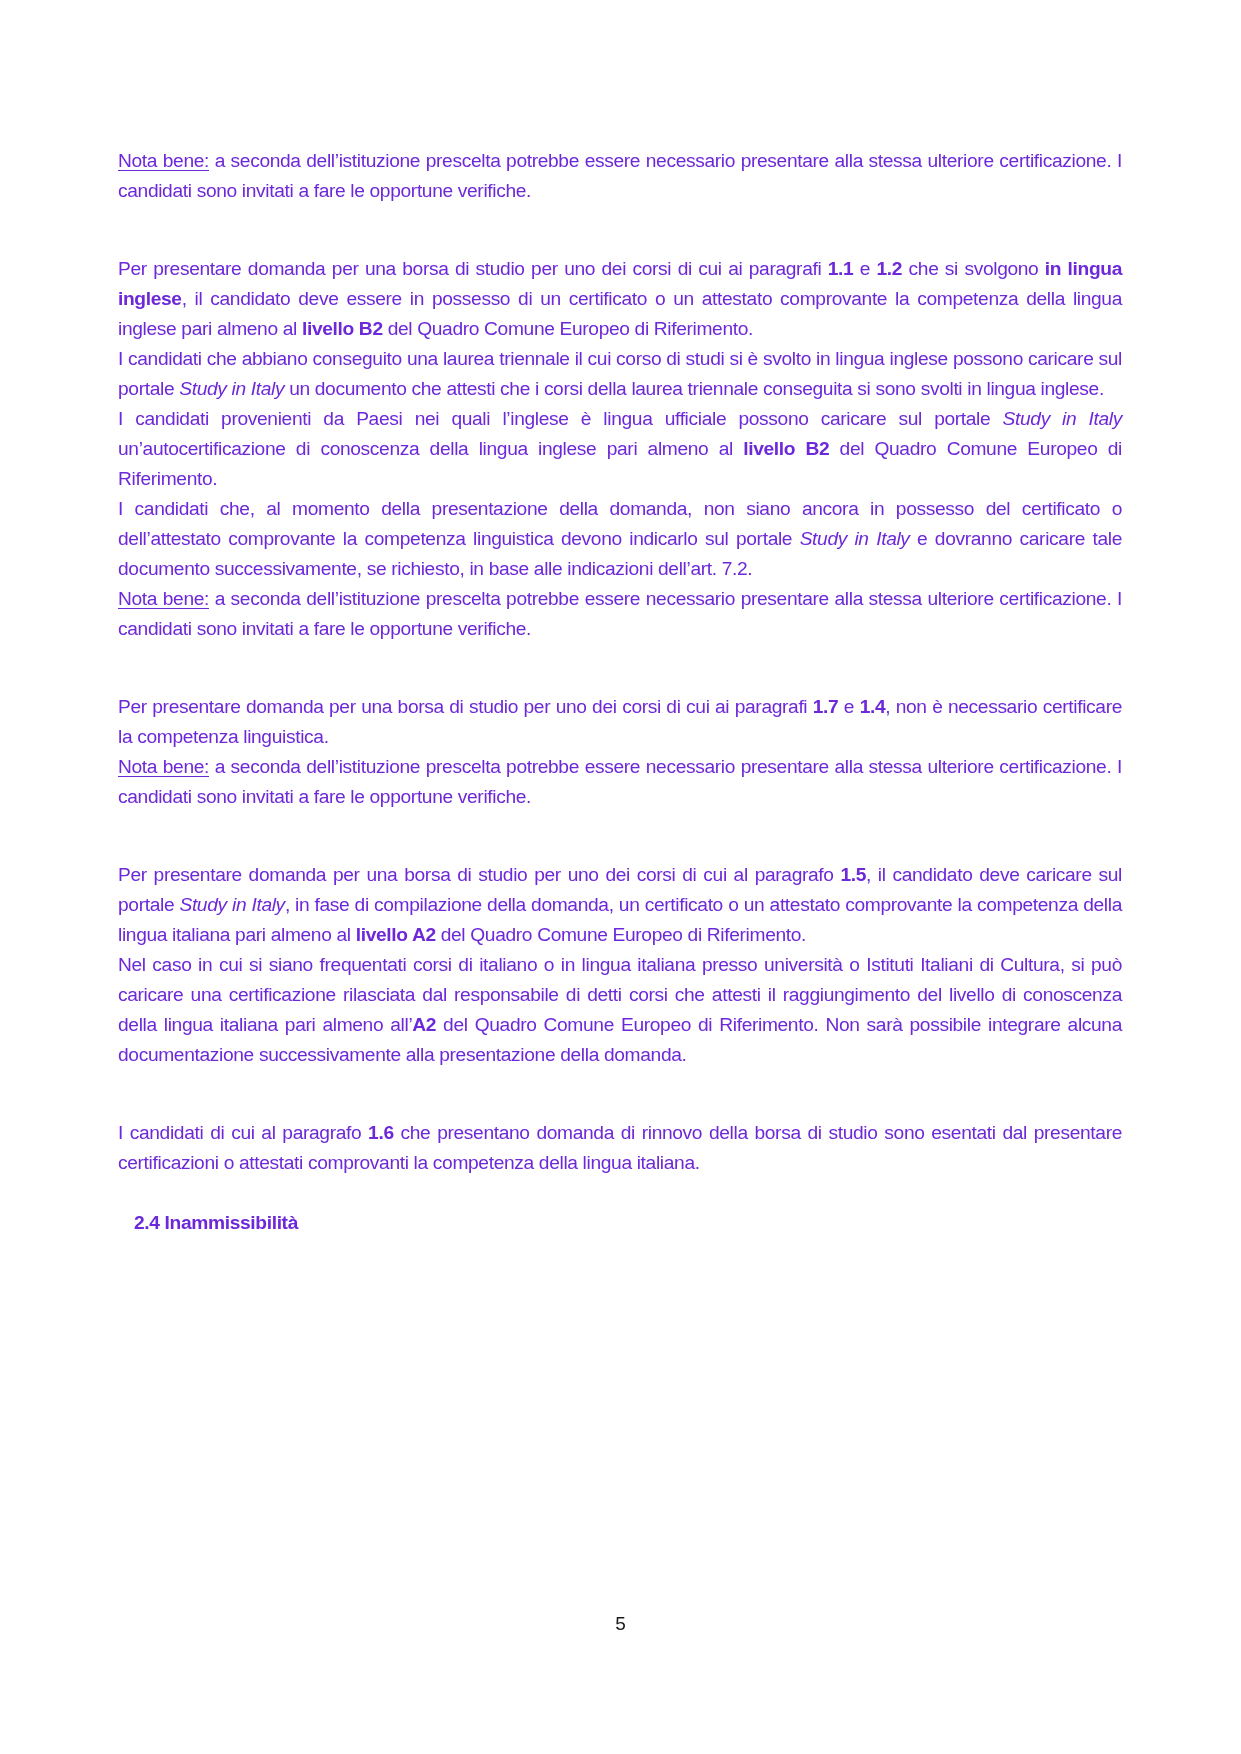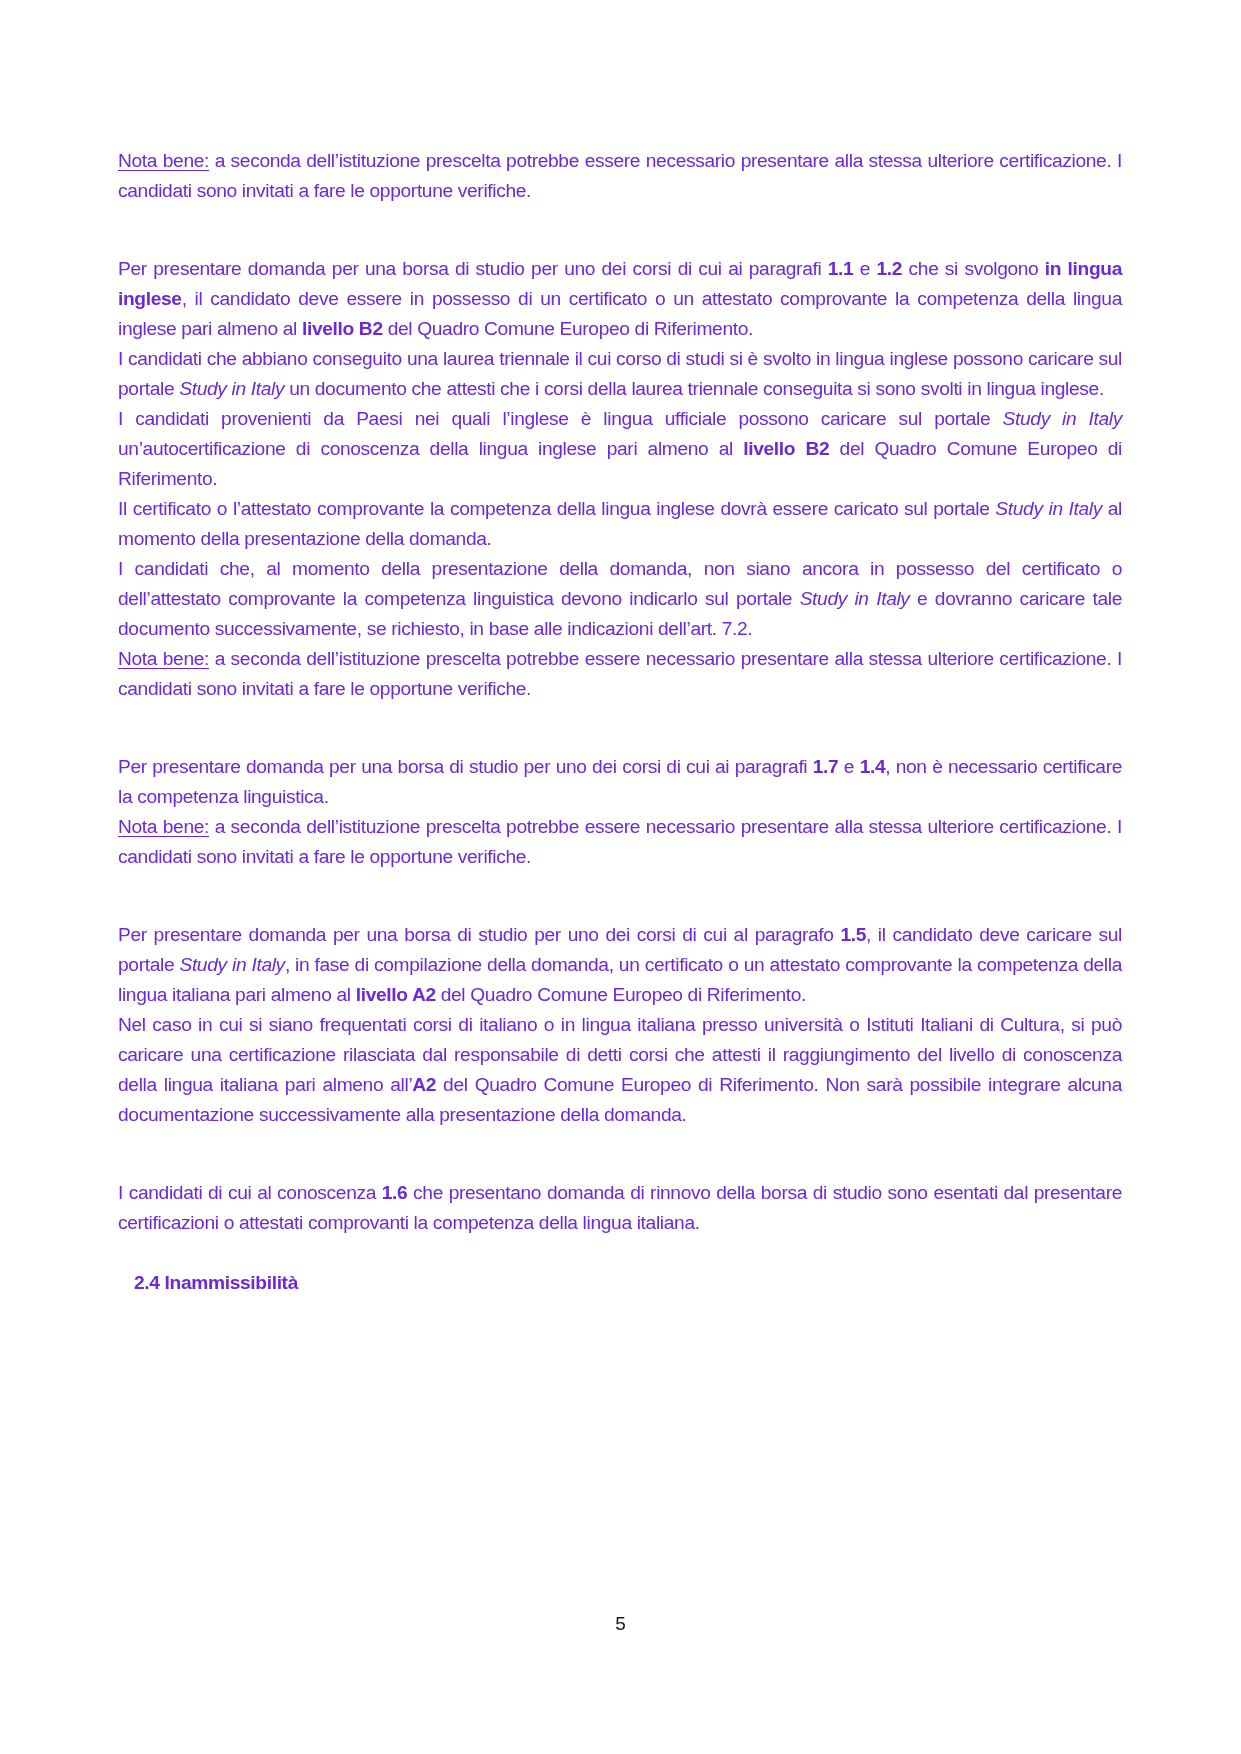"Il certificato o l’attestato comprovante" p.para { html: <p><span>Il certificato o l’attestato comprovante la competenza della lingua inglese dovrà essere caricato sul portale </span><span>Study in Italy</span><span> al momento della presentazione della domanda.</span></p> -> none }
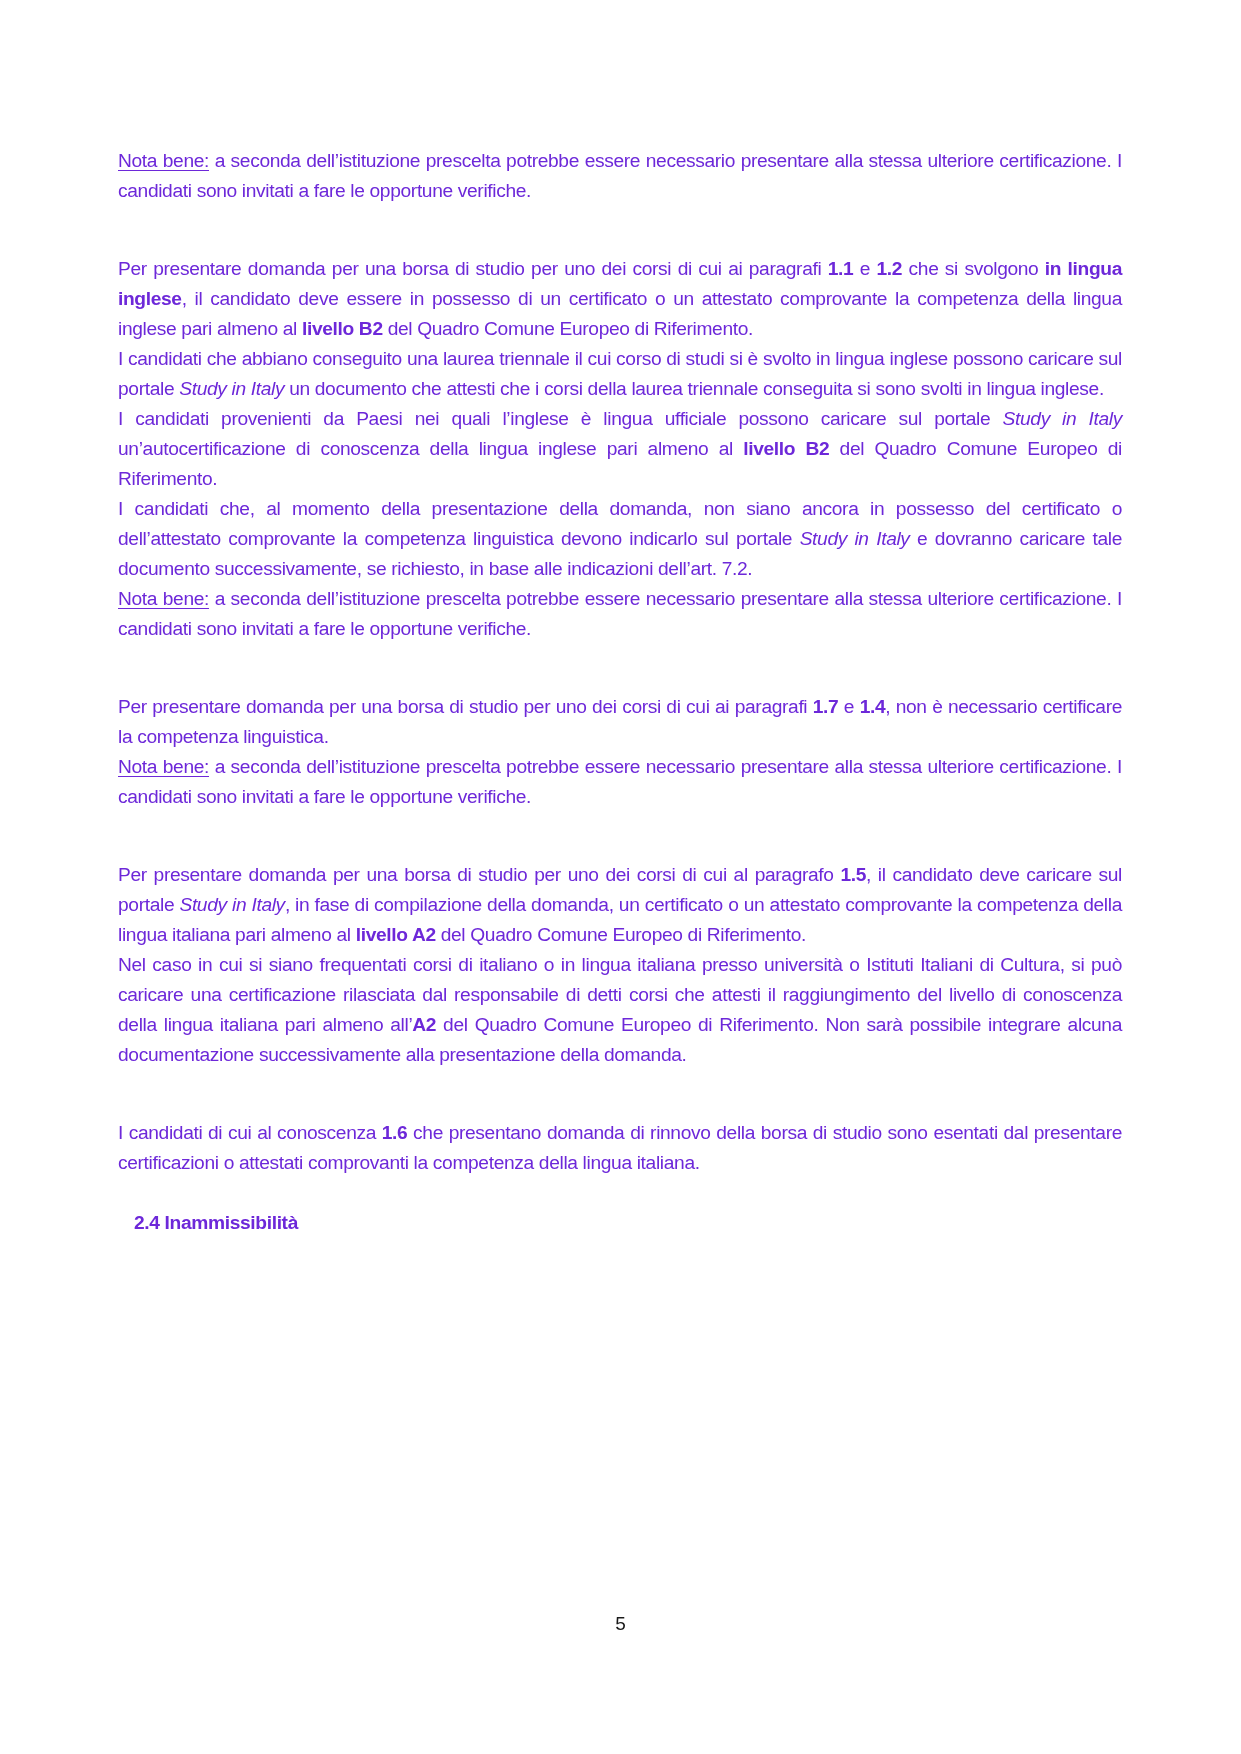"I candidati di cui al" span { text: conoscenza -> paragrafo }
